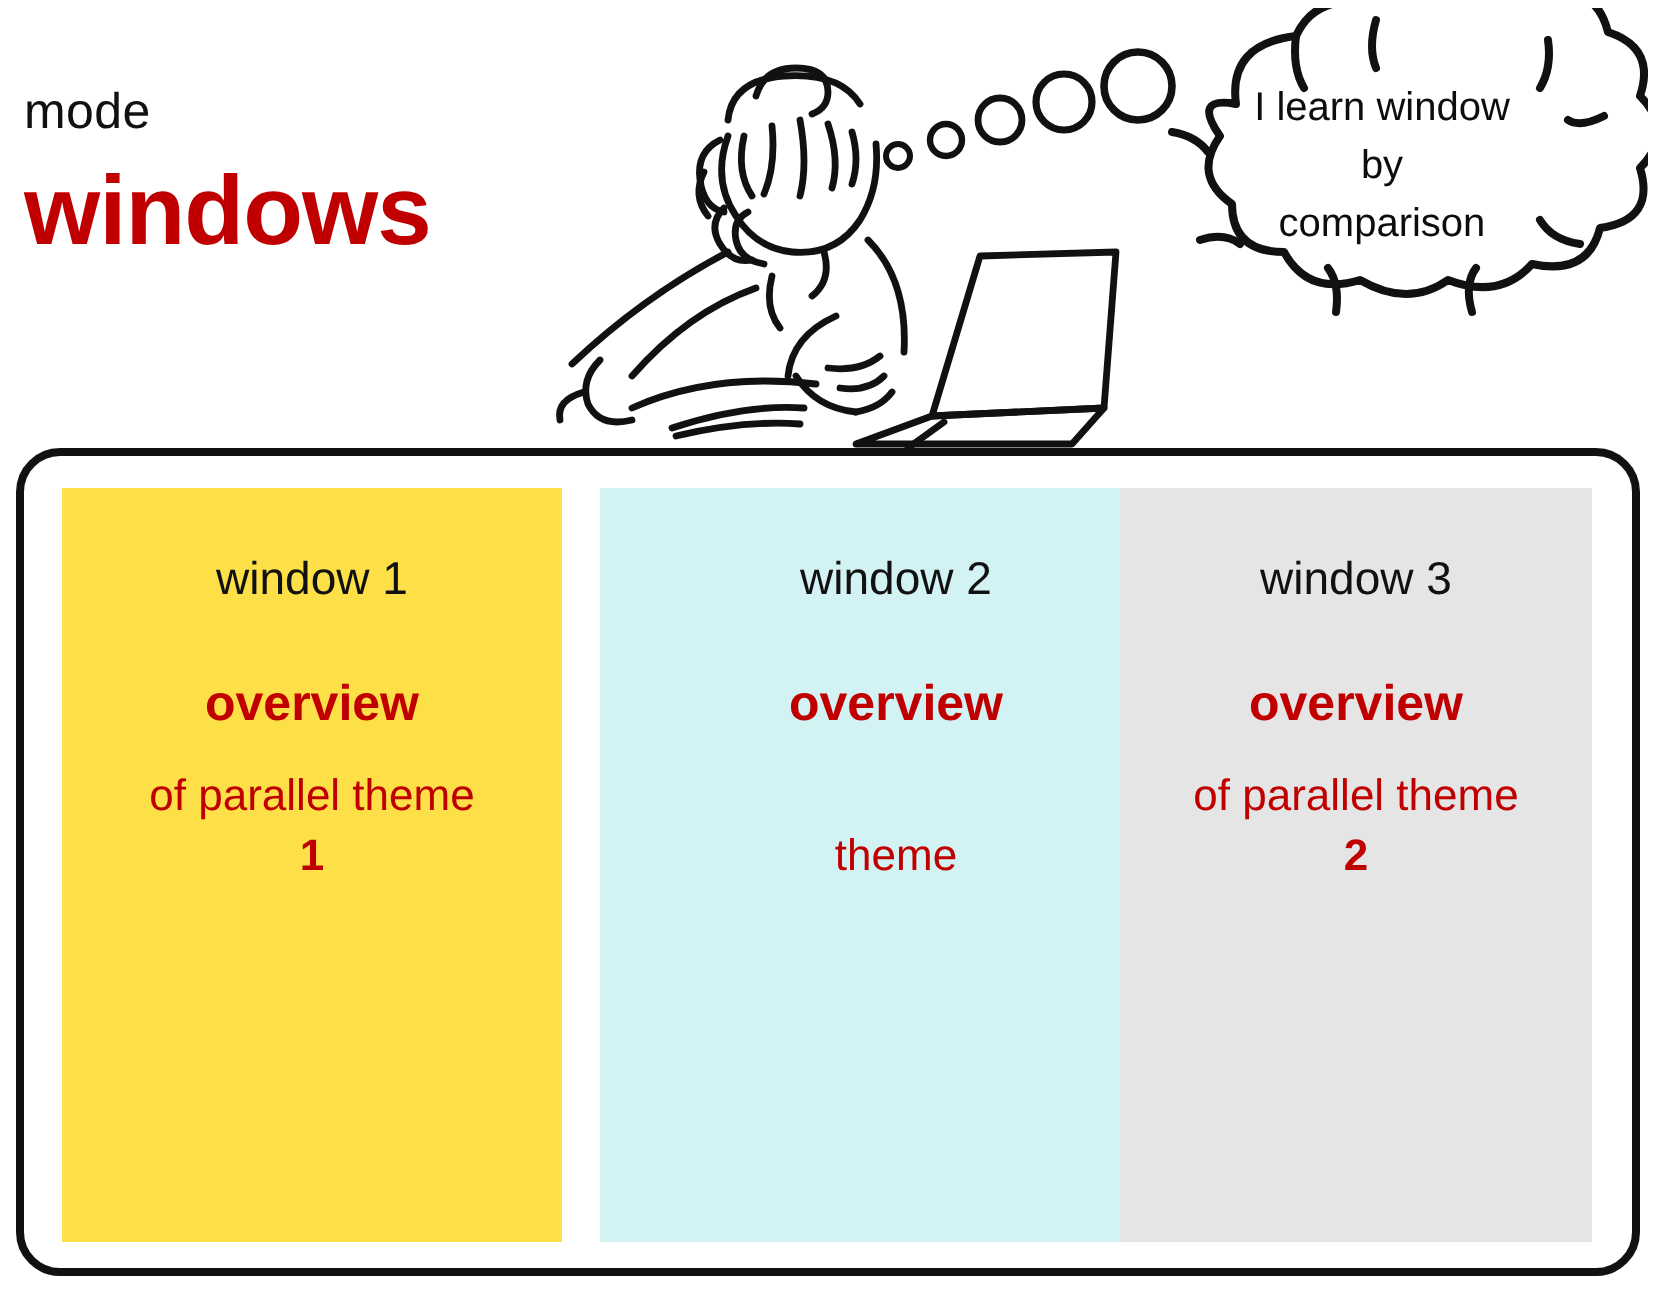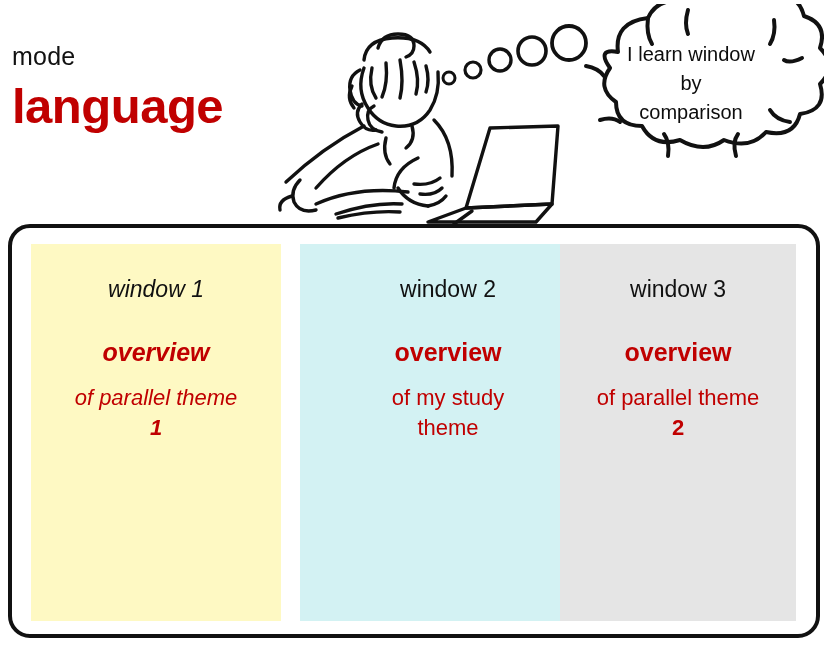"language" div { text: language -> windows }
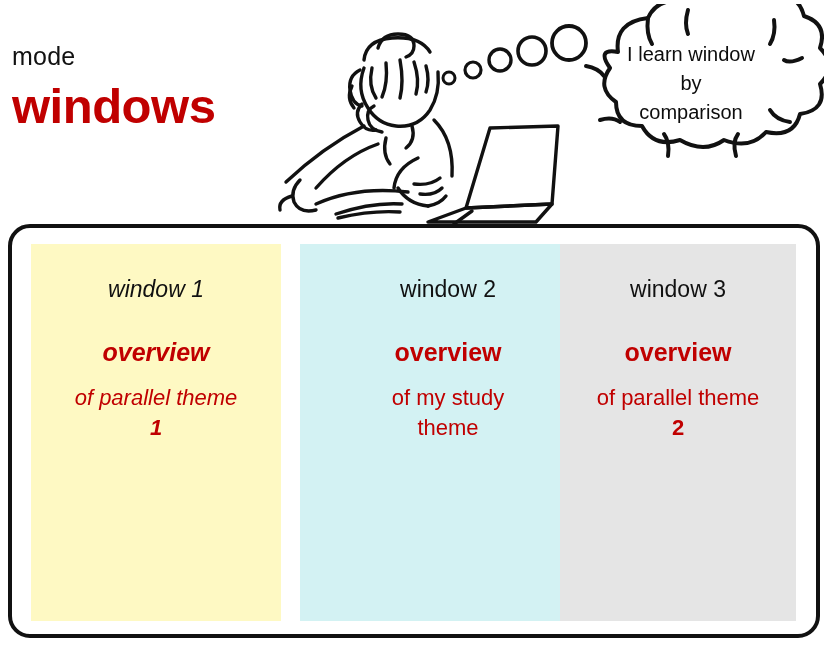"window 1" div.window-panel { background: #fef9c3 -> #fde047; font-style: italic -> none }
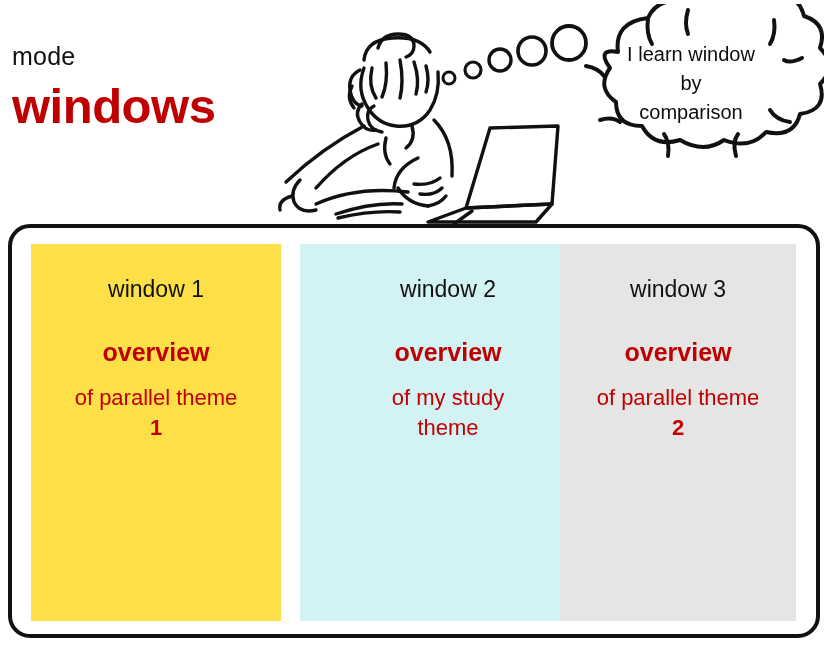"of my study" span { html: <span>of my study</span> -> none }
